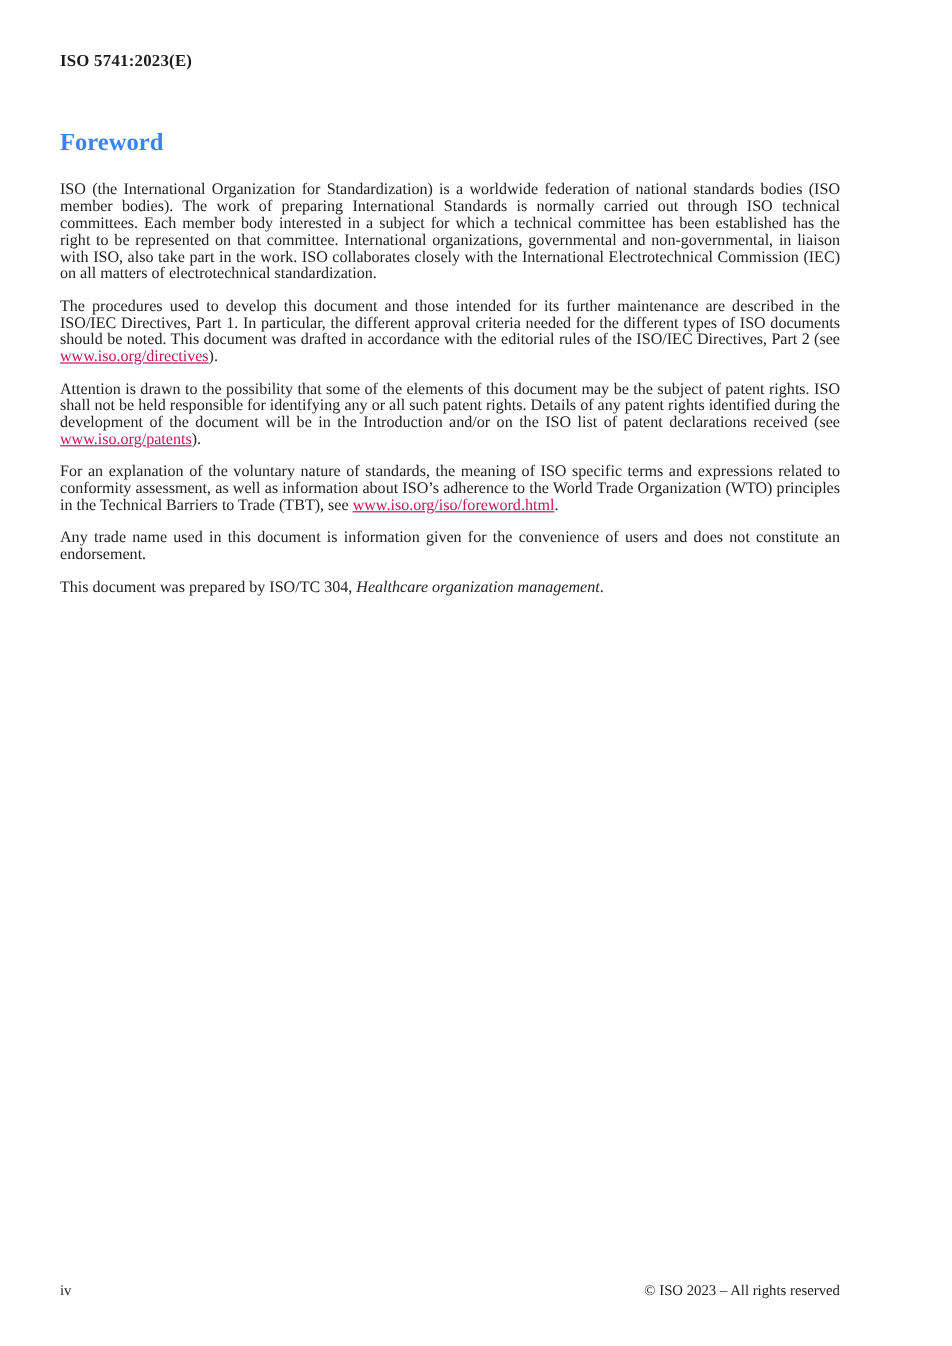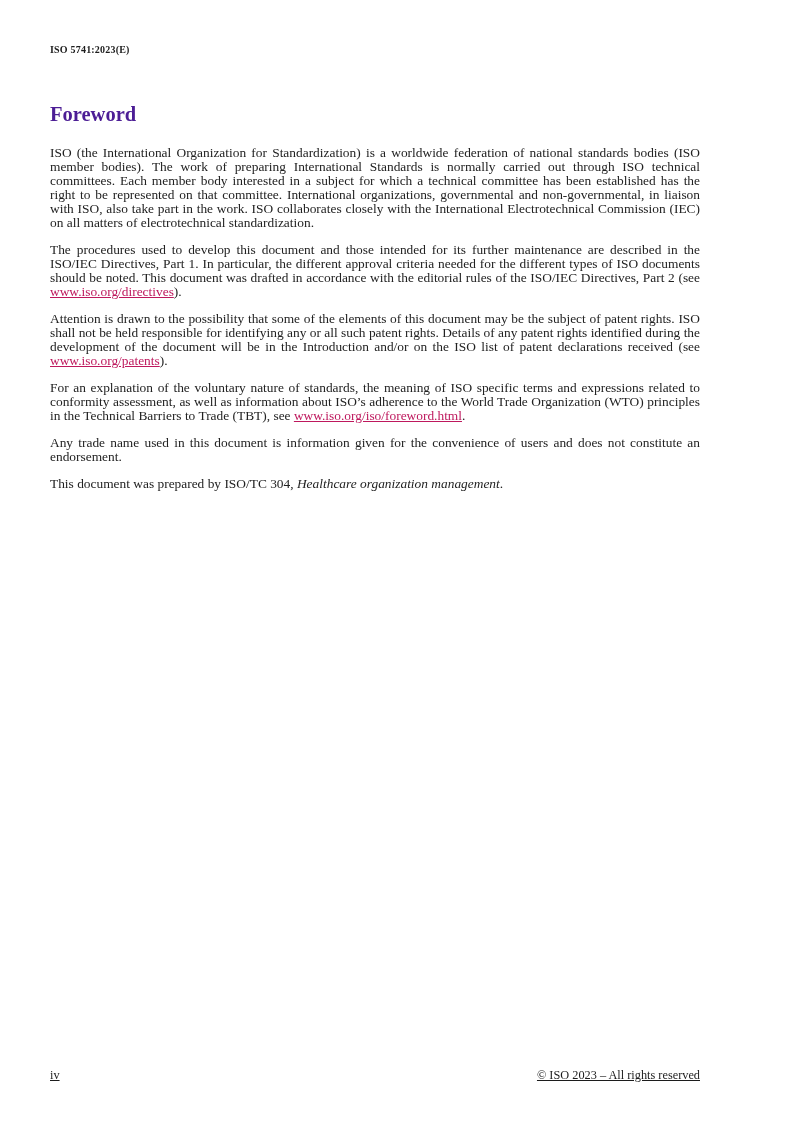"ISO 5741:2023(E)" .doc-header { font-size: 10px -> 14px }
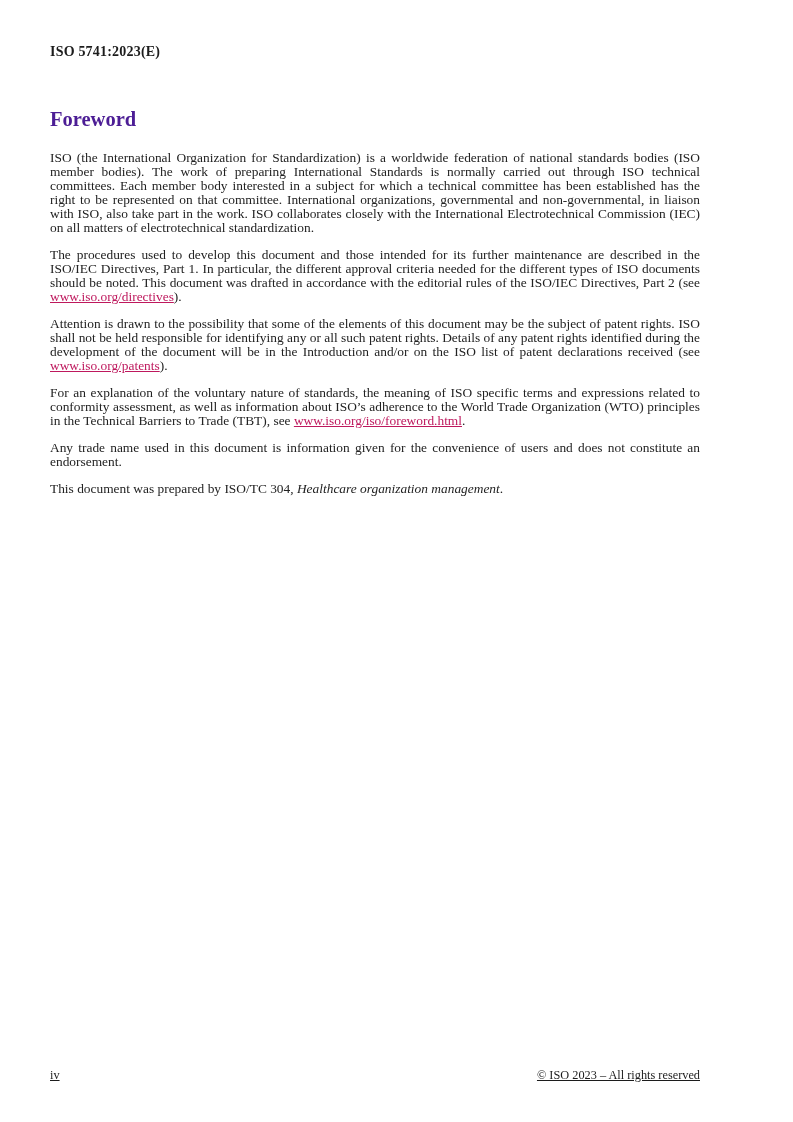"Foreword" .doc-title { color: #4c1d95 -> #3b82f6 }
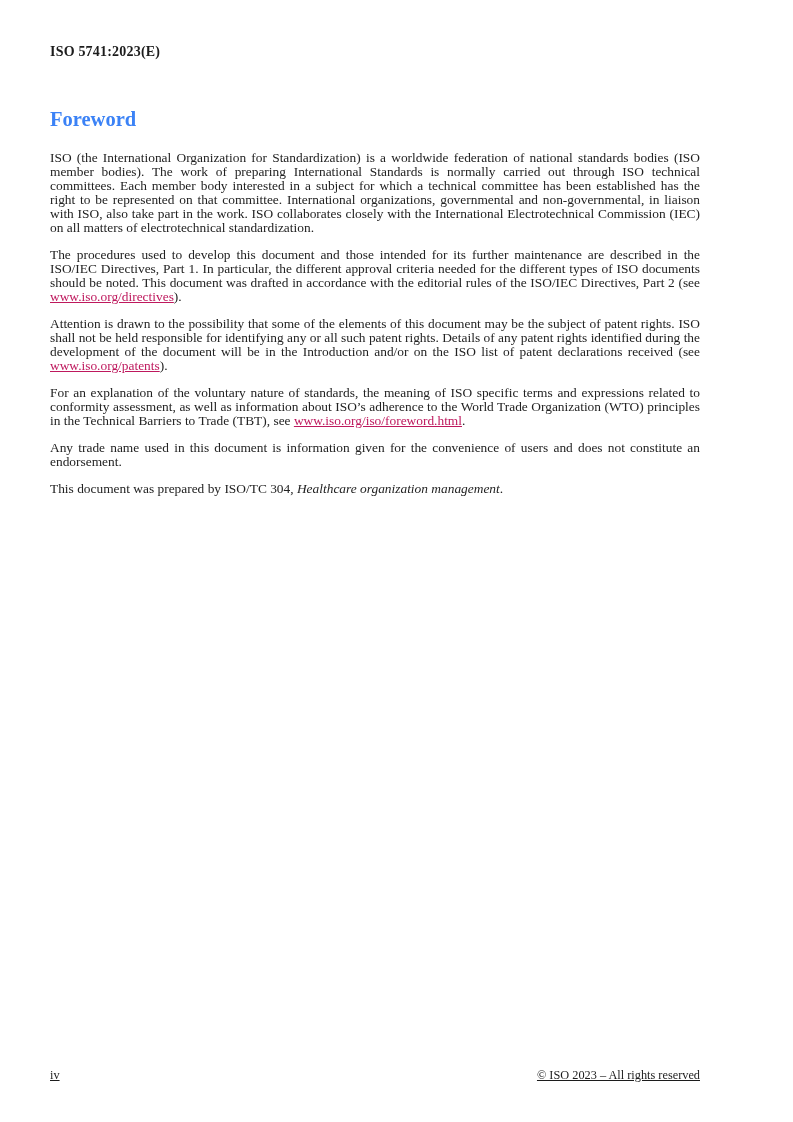"iv" .footer { text-decoration: underline -> none }
